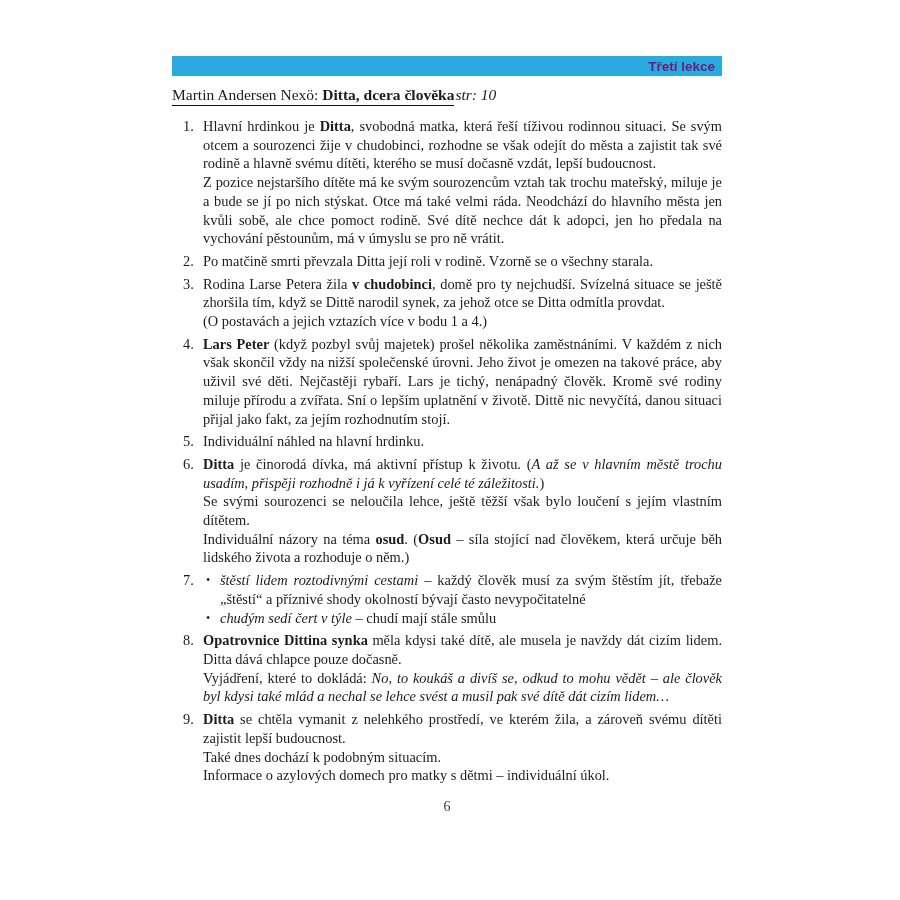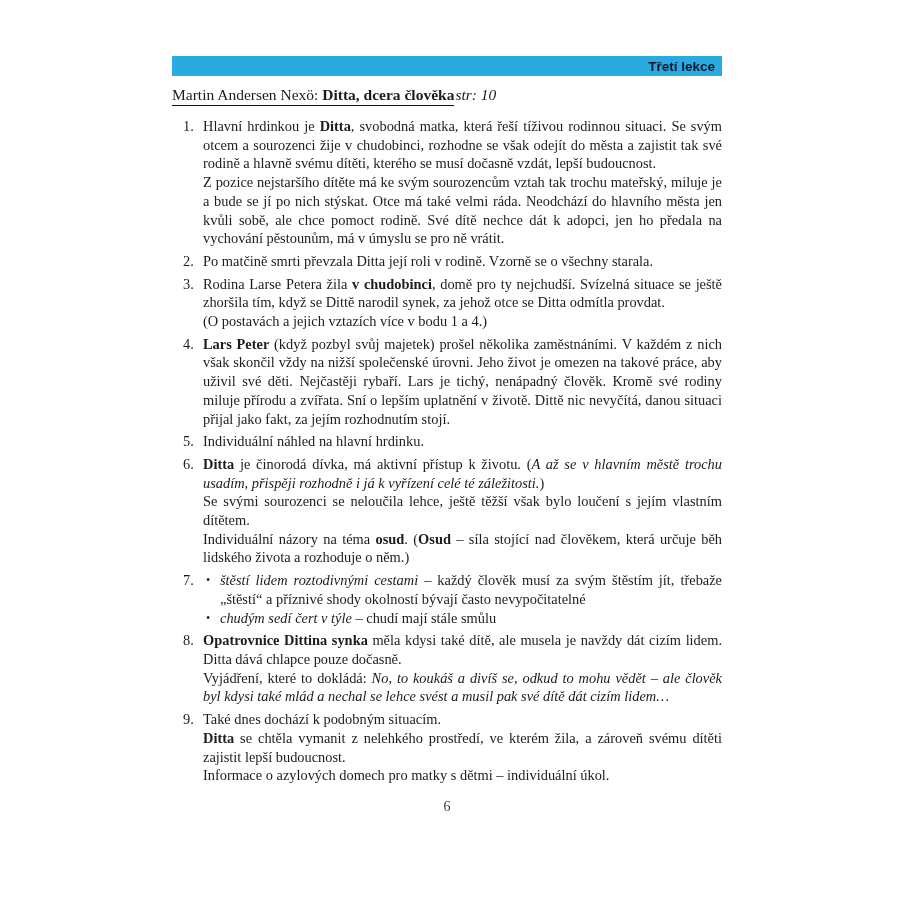"Třetí lekce" .lesson-bar { color: #0f172a -> #701a75 }
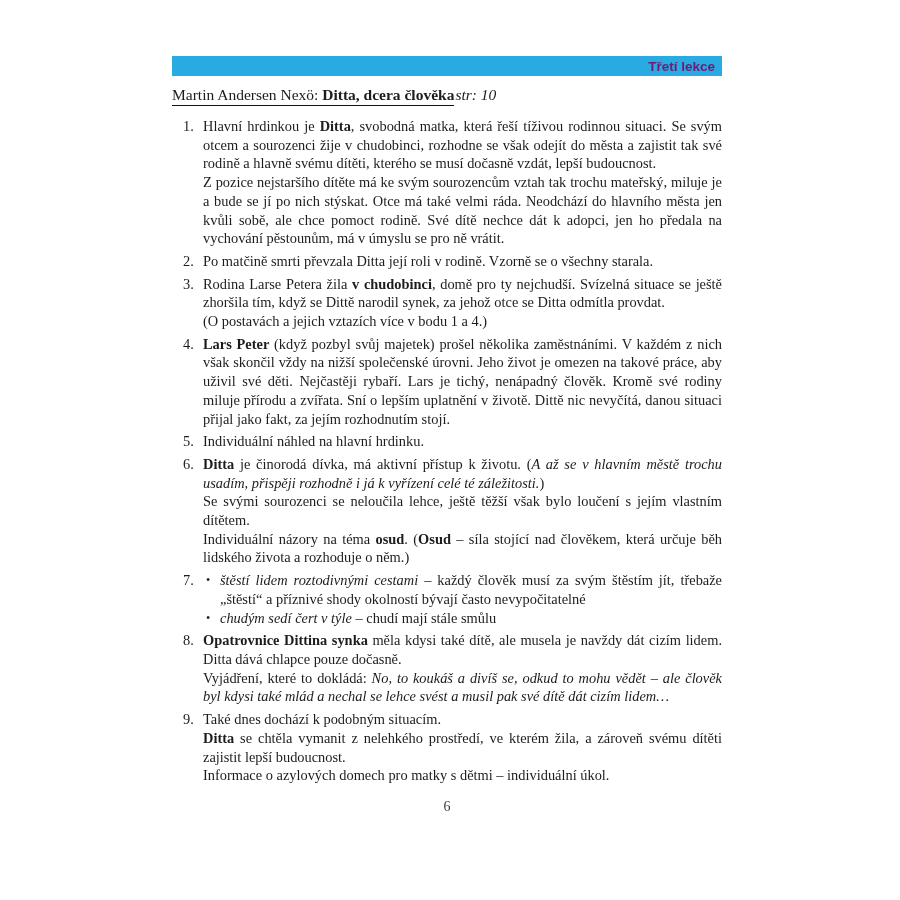"Také dnes dochází k podobným" div.paragraph { order: before "Ditta se chtěla vymanit z" -> after "Ditta se chtěla vymanit z" }
